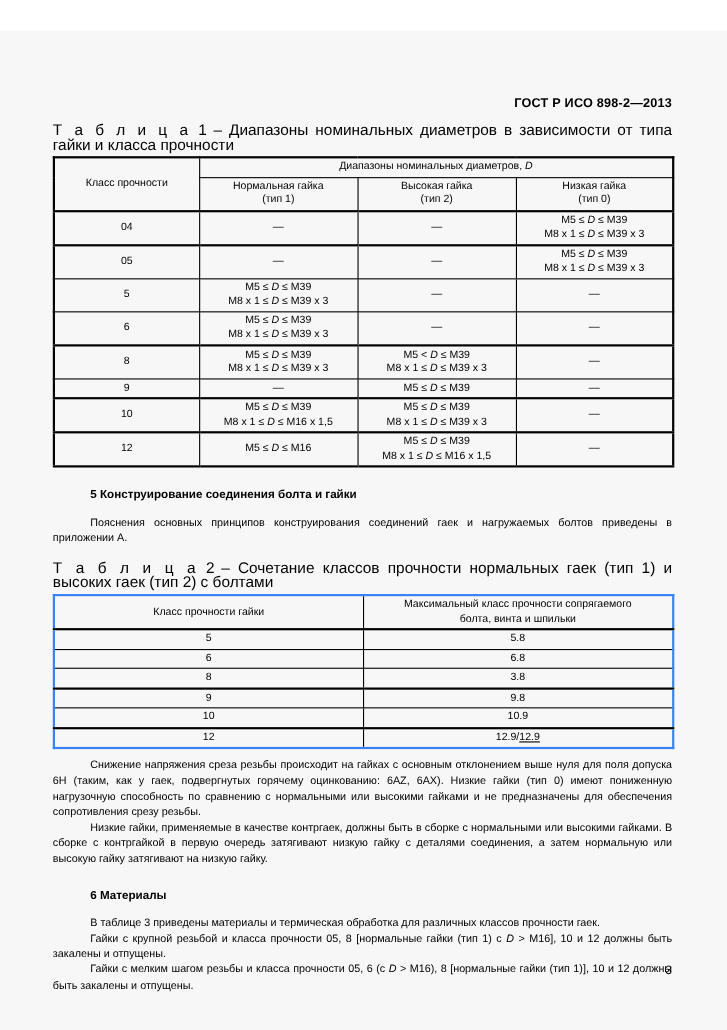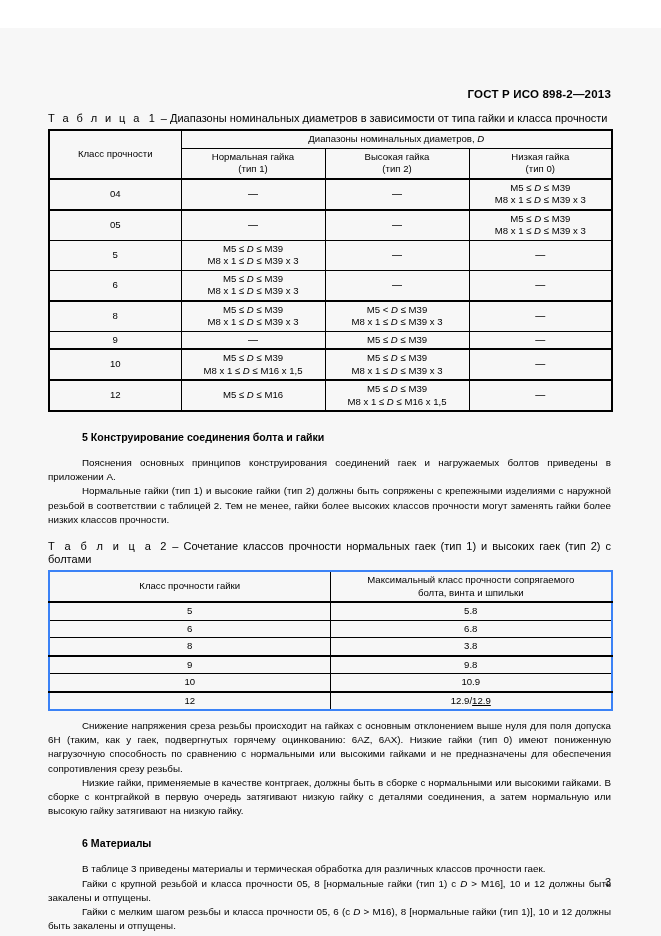"Т а б л и" .tbl-caption { font-size: 11px -> 14px }
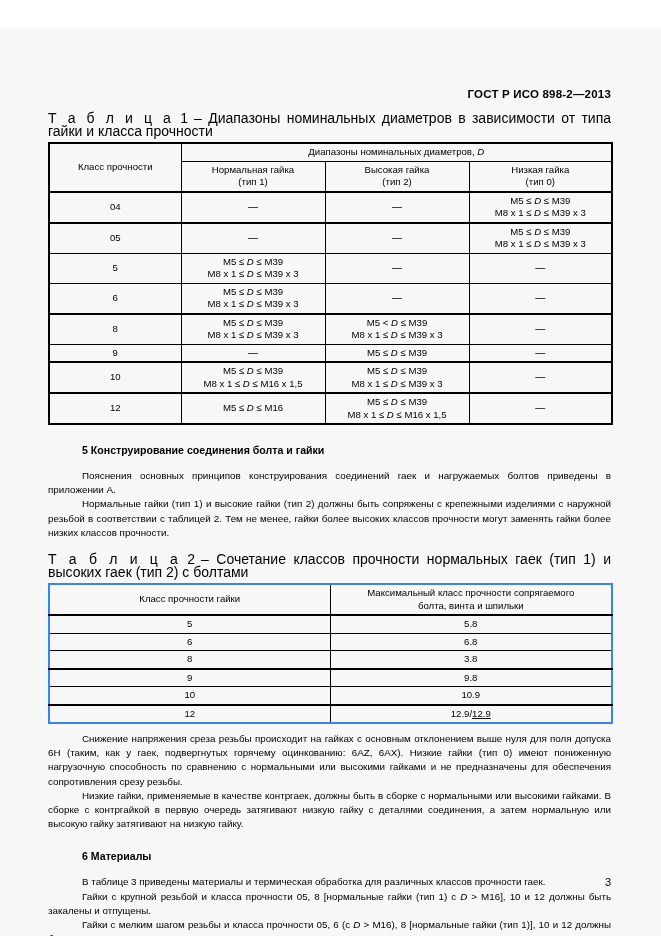"Нормальные гайки (тип 1) и" p.body { html: <p>Нормальные гайки (тип 1) и высокие гайки (тип 2) должны быть сопряжены с крепежными изделиями с наружной резьбой в соответствии с таблицей 2. Тем не менее, гайки более высоких классов прочности могут заменять гайки более низких классов прочности.</p> -> none }
